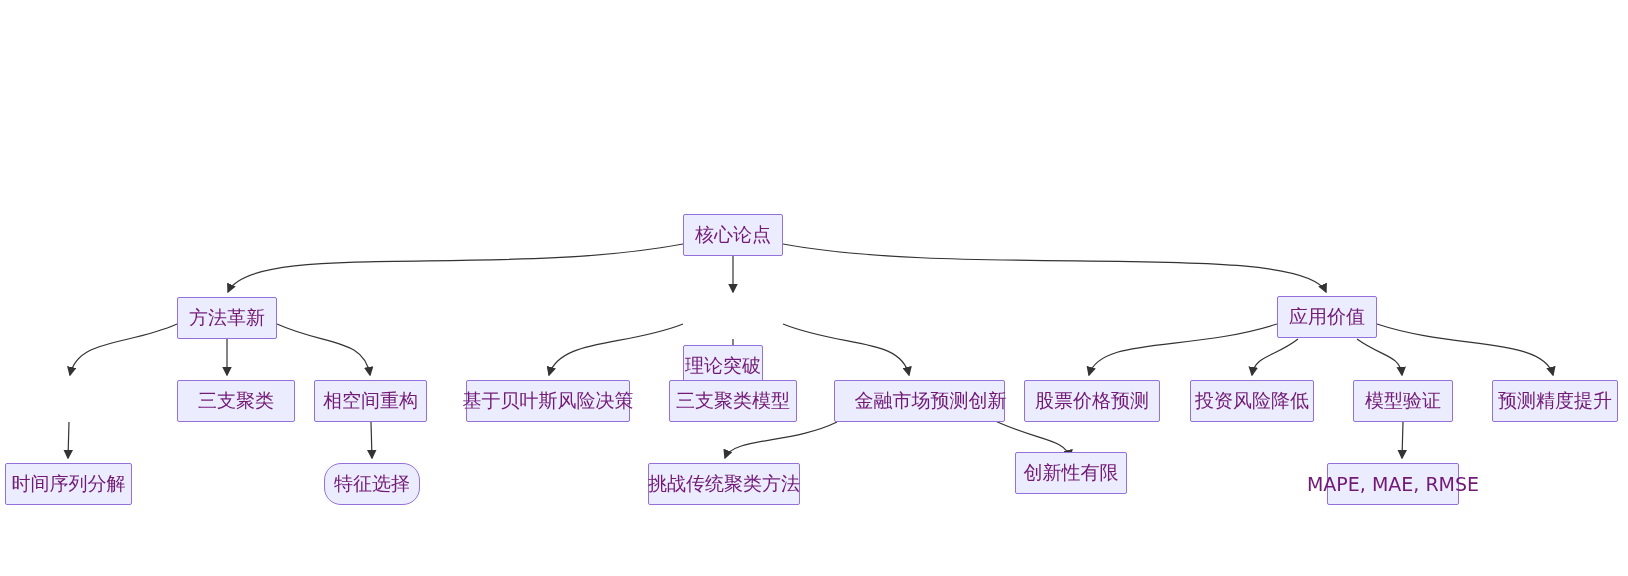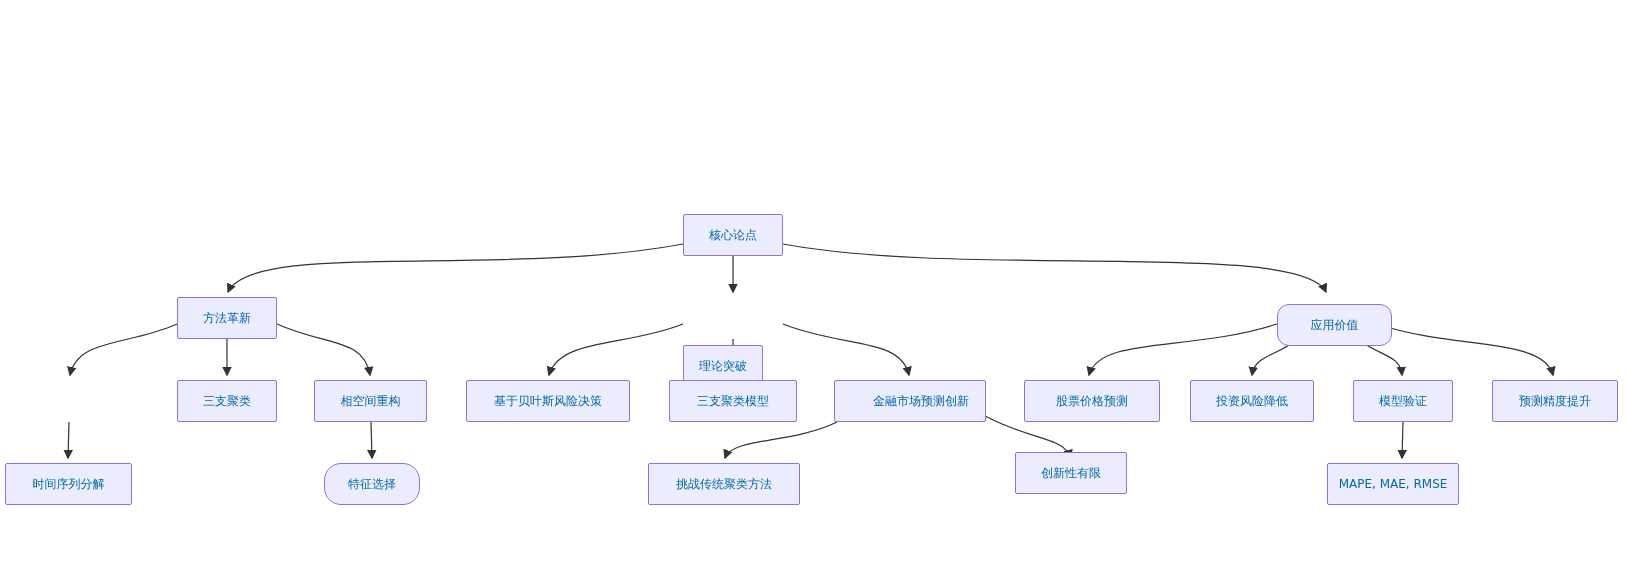"核心论点" .node { color: #0369a1 -> #701a75; font-size: 12px -> 19px }
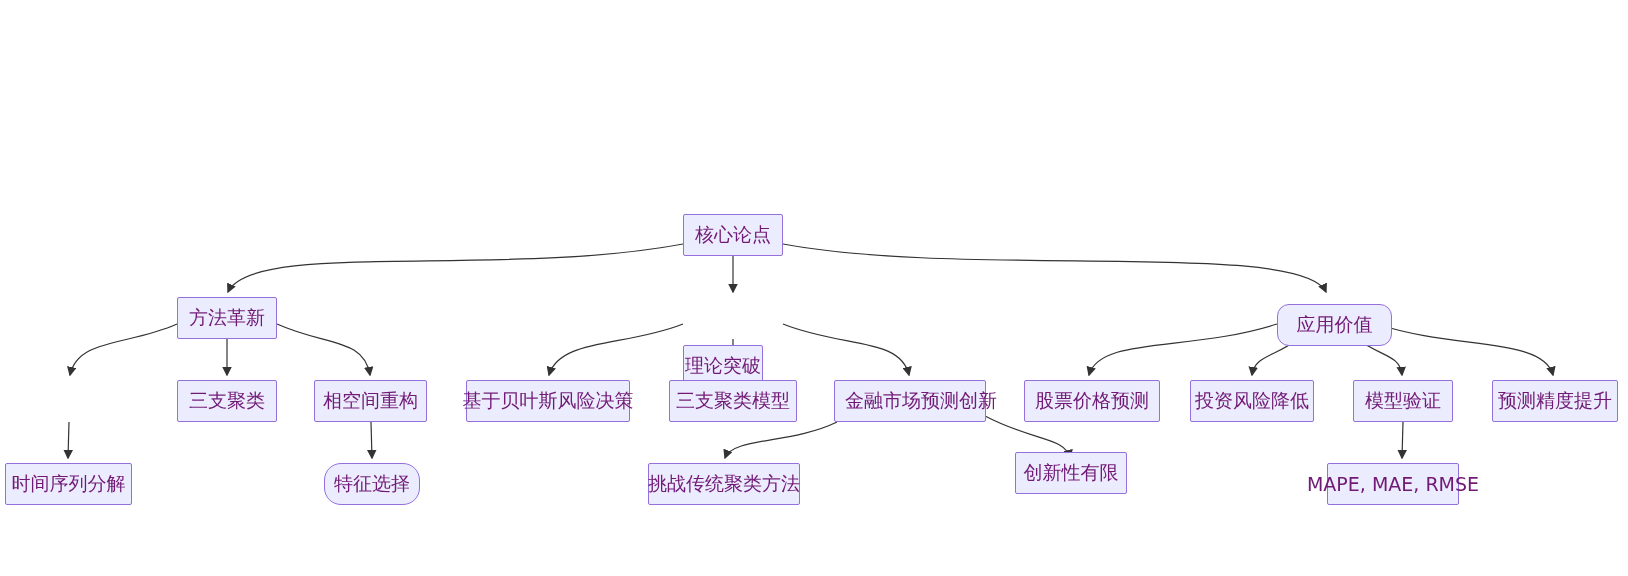"应用价值" div.node { border-radius: 12px -> none; top: 304px -> 296px; width: 115px -> 100px }
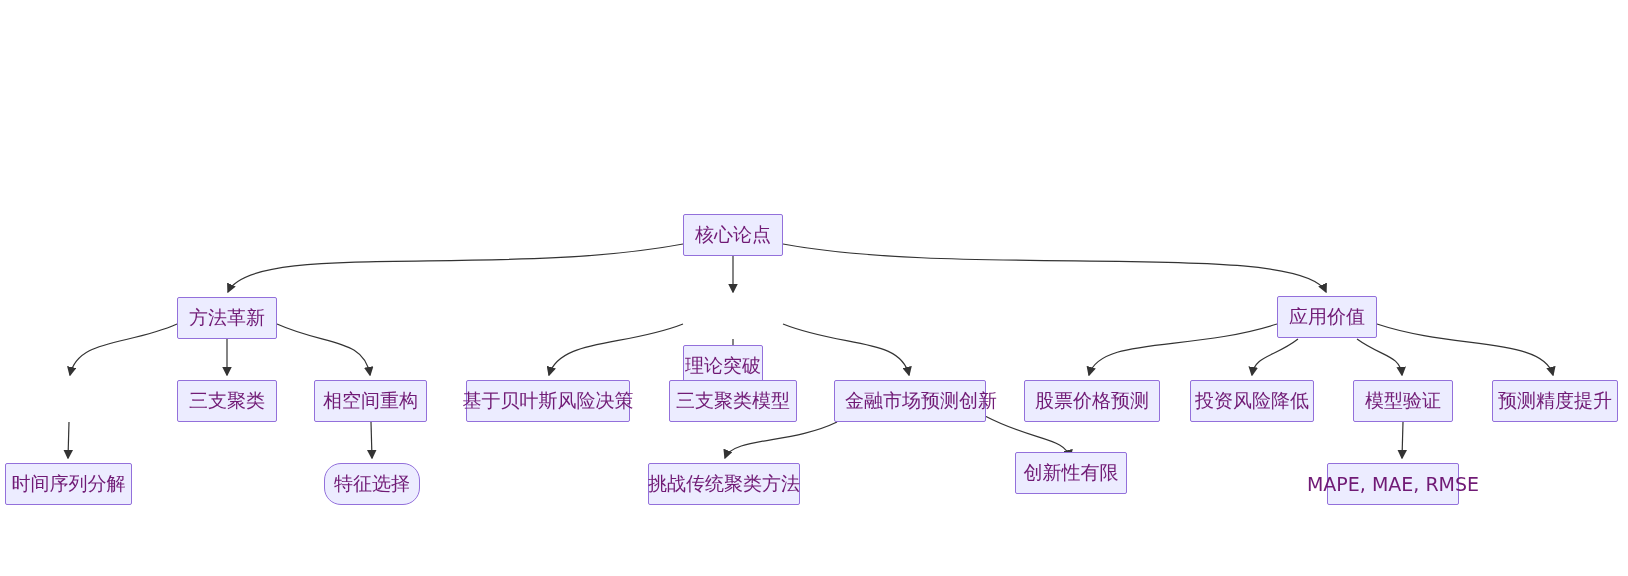"三支聚类" div.node { width: 100px -> 118px }
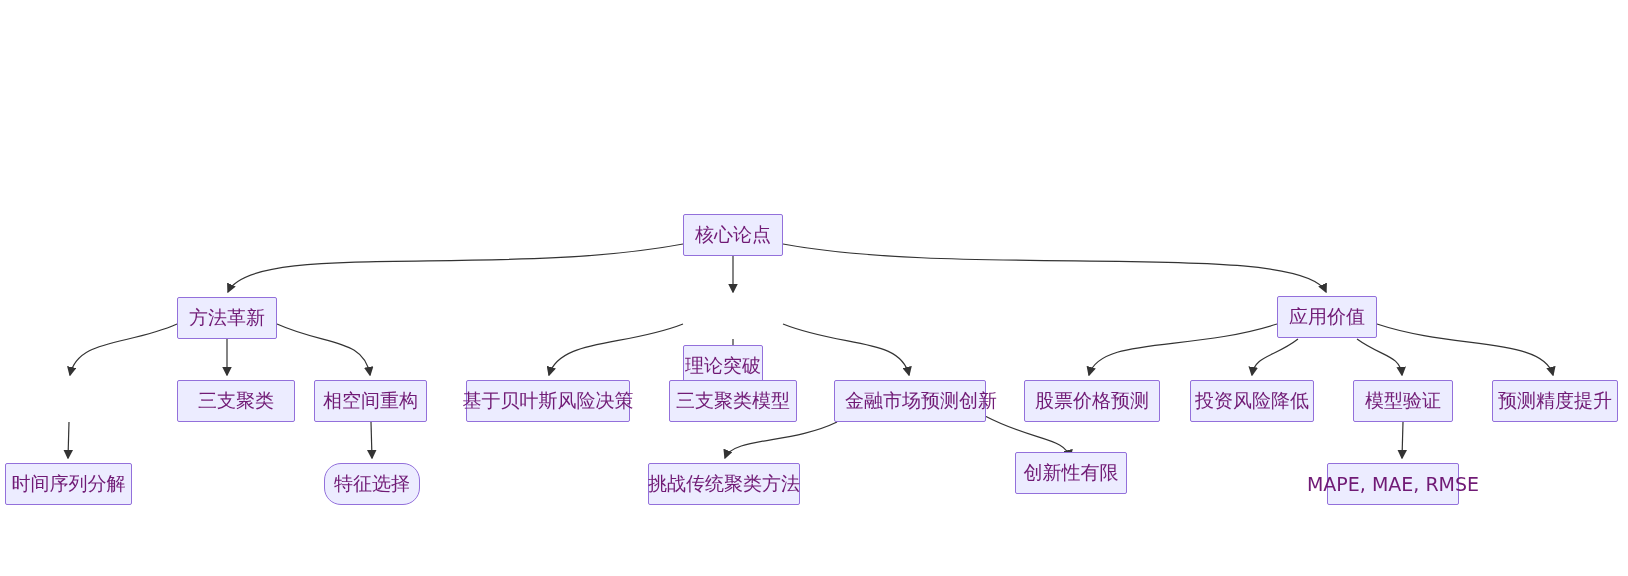"金融市场预测创新" div.node { width: 152px -> 171px }
